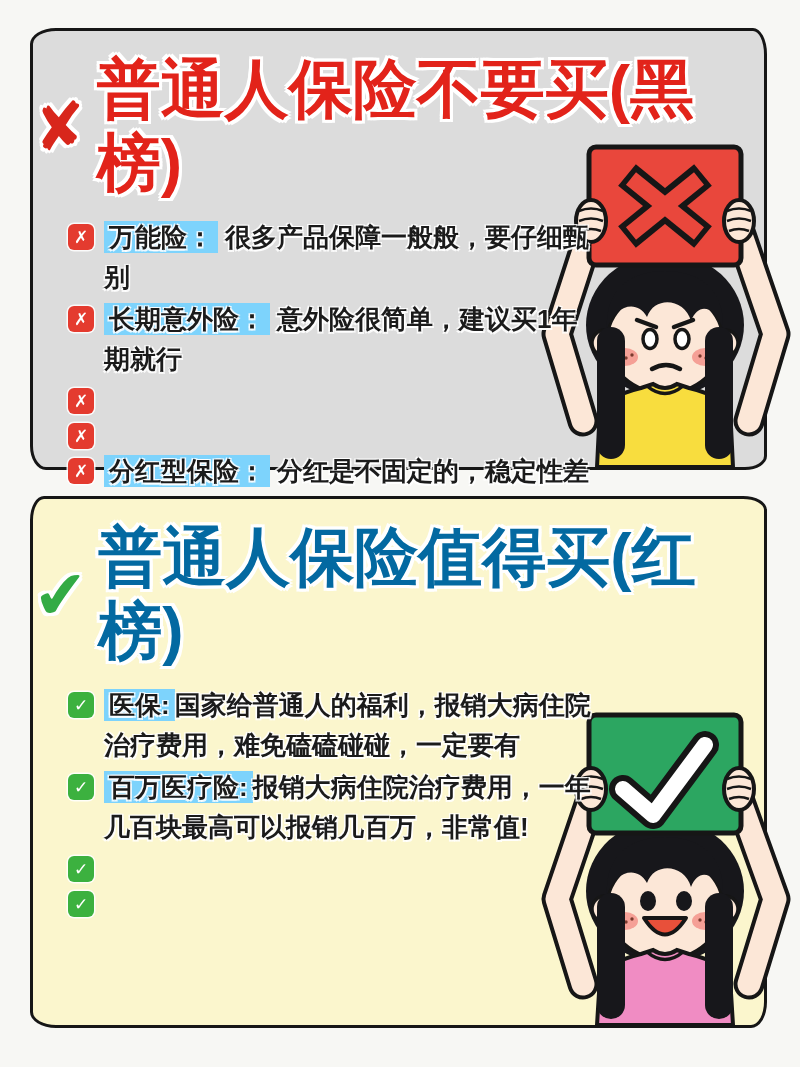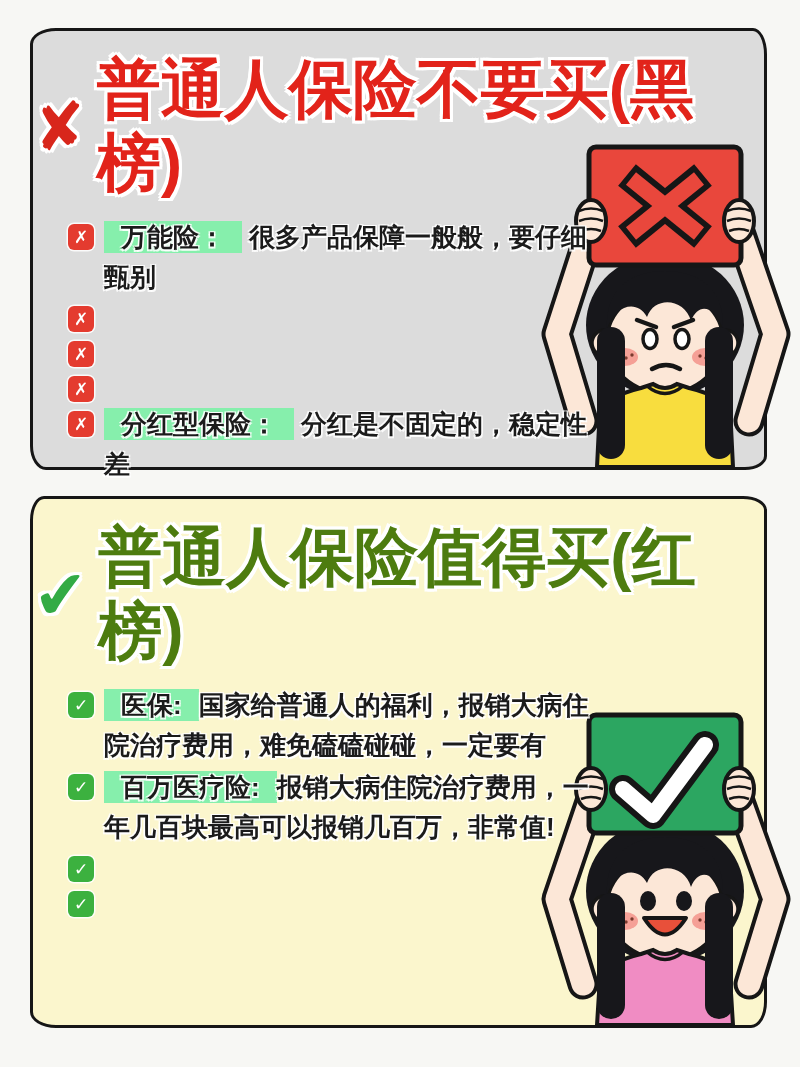"万能险：" .hl { background: #86efac -> #7dd3fc; padding: 1px 17px -> 1px 5px }
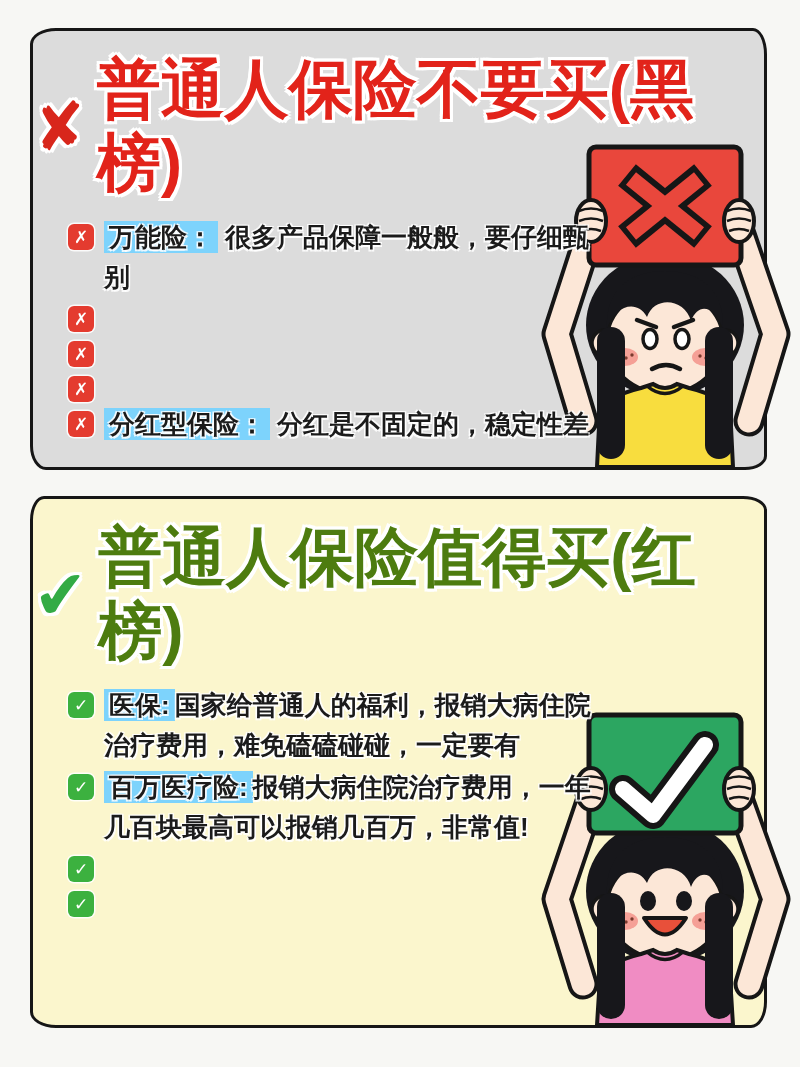"长期意外险： 意外险很简单，建议买1年期就行" p.txt { html: none -> <p><span>长期意外险：</span><span>意外险很简单，建议买1年期就行</span></p> }
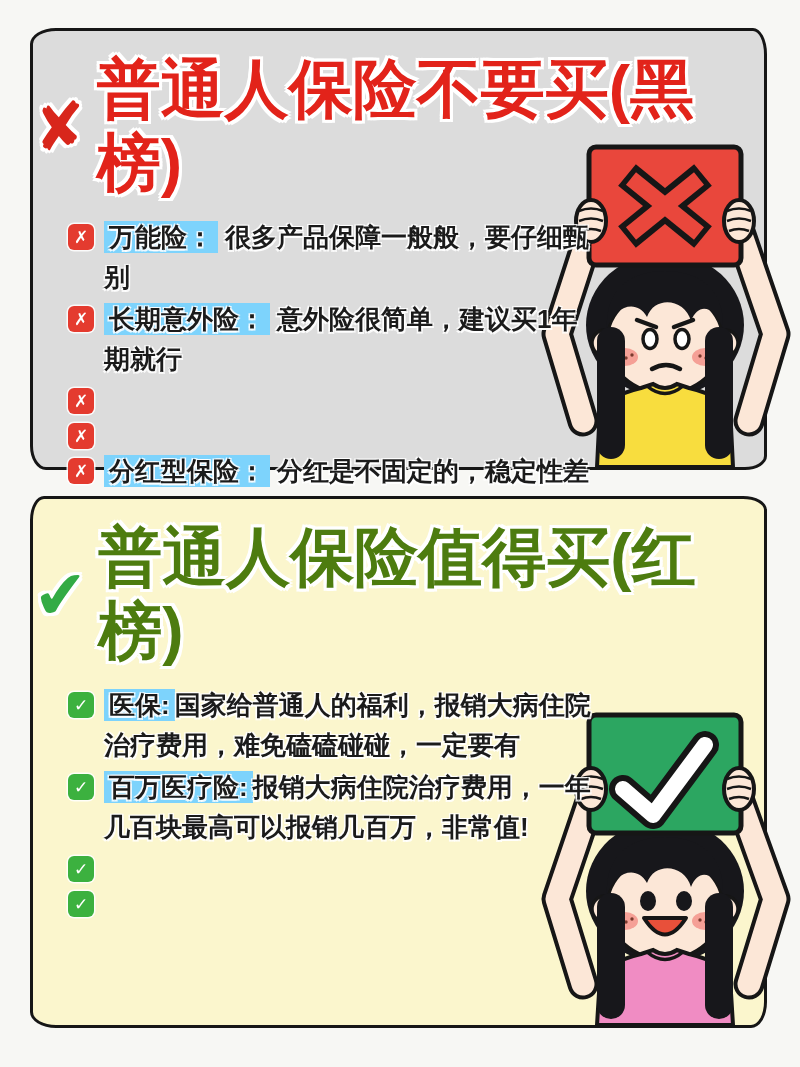"普通人保险值得买(红榜)" .title-green { color: #4d7c0f -> #0369a1 }
